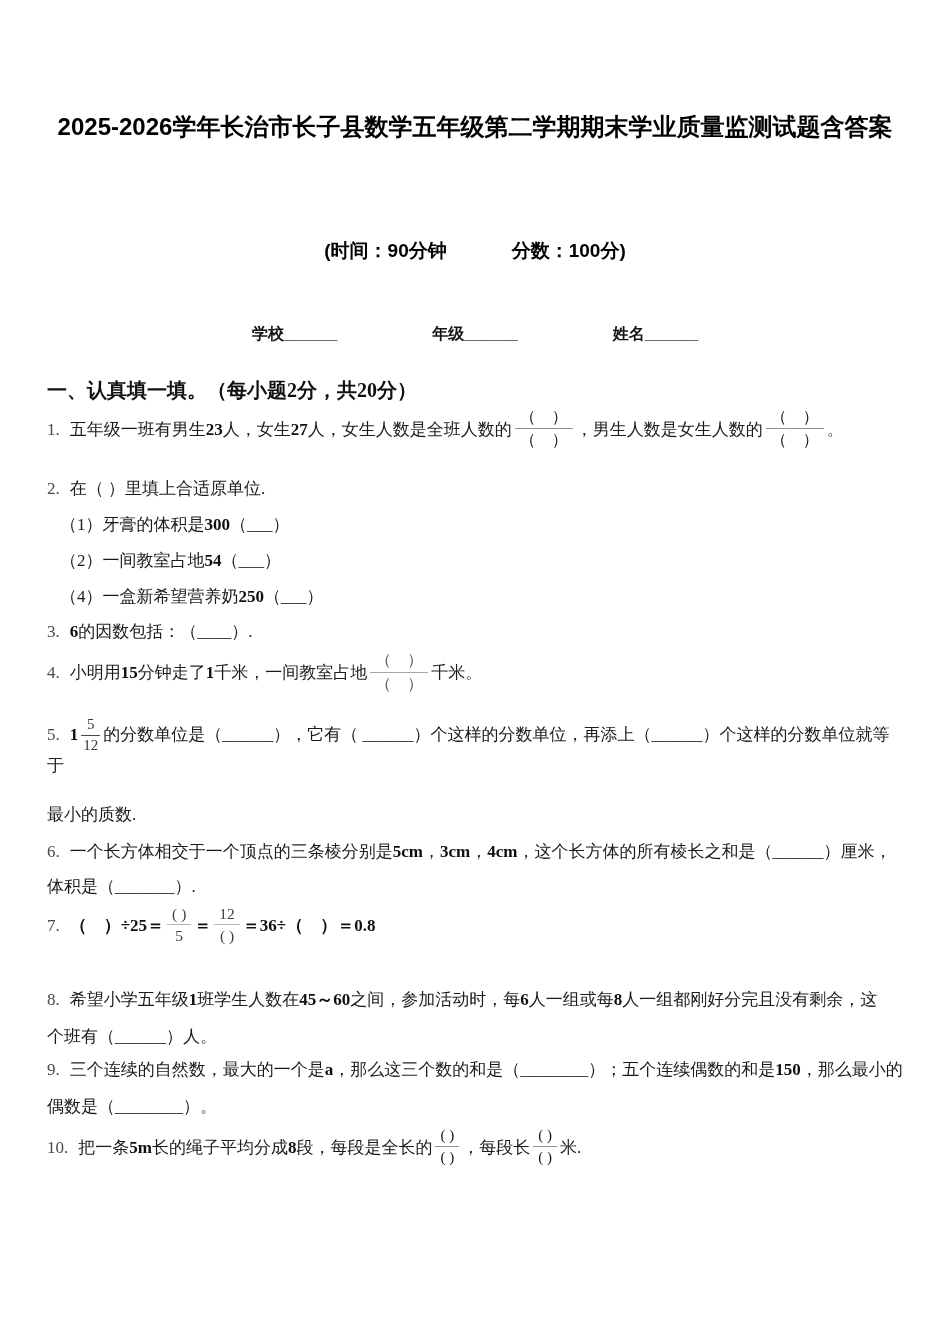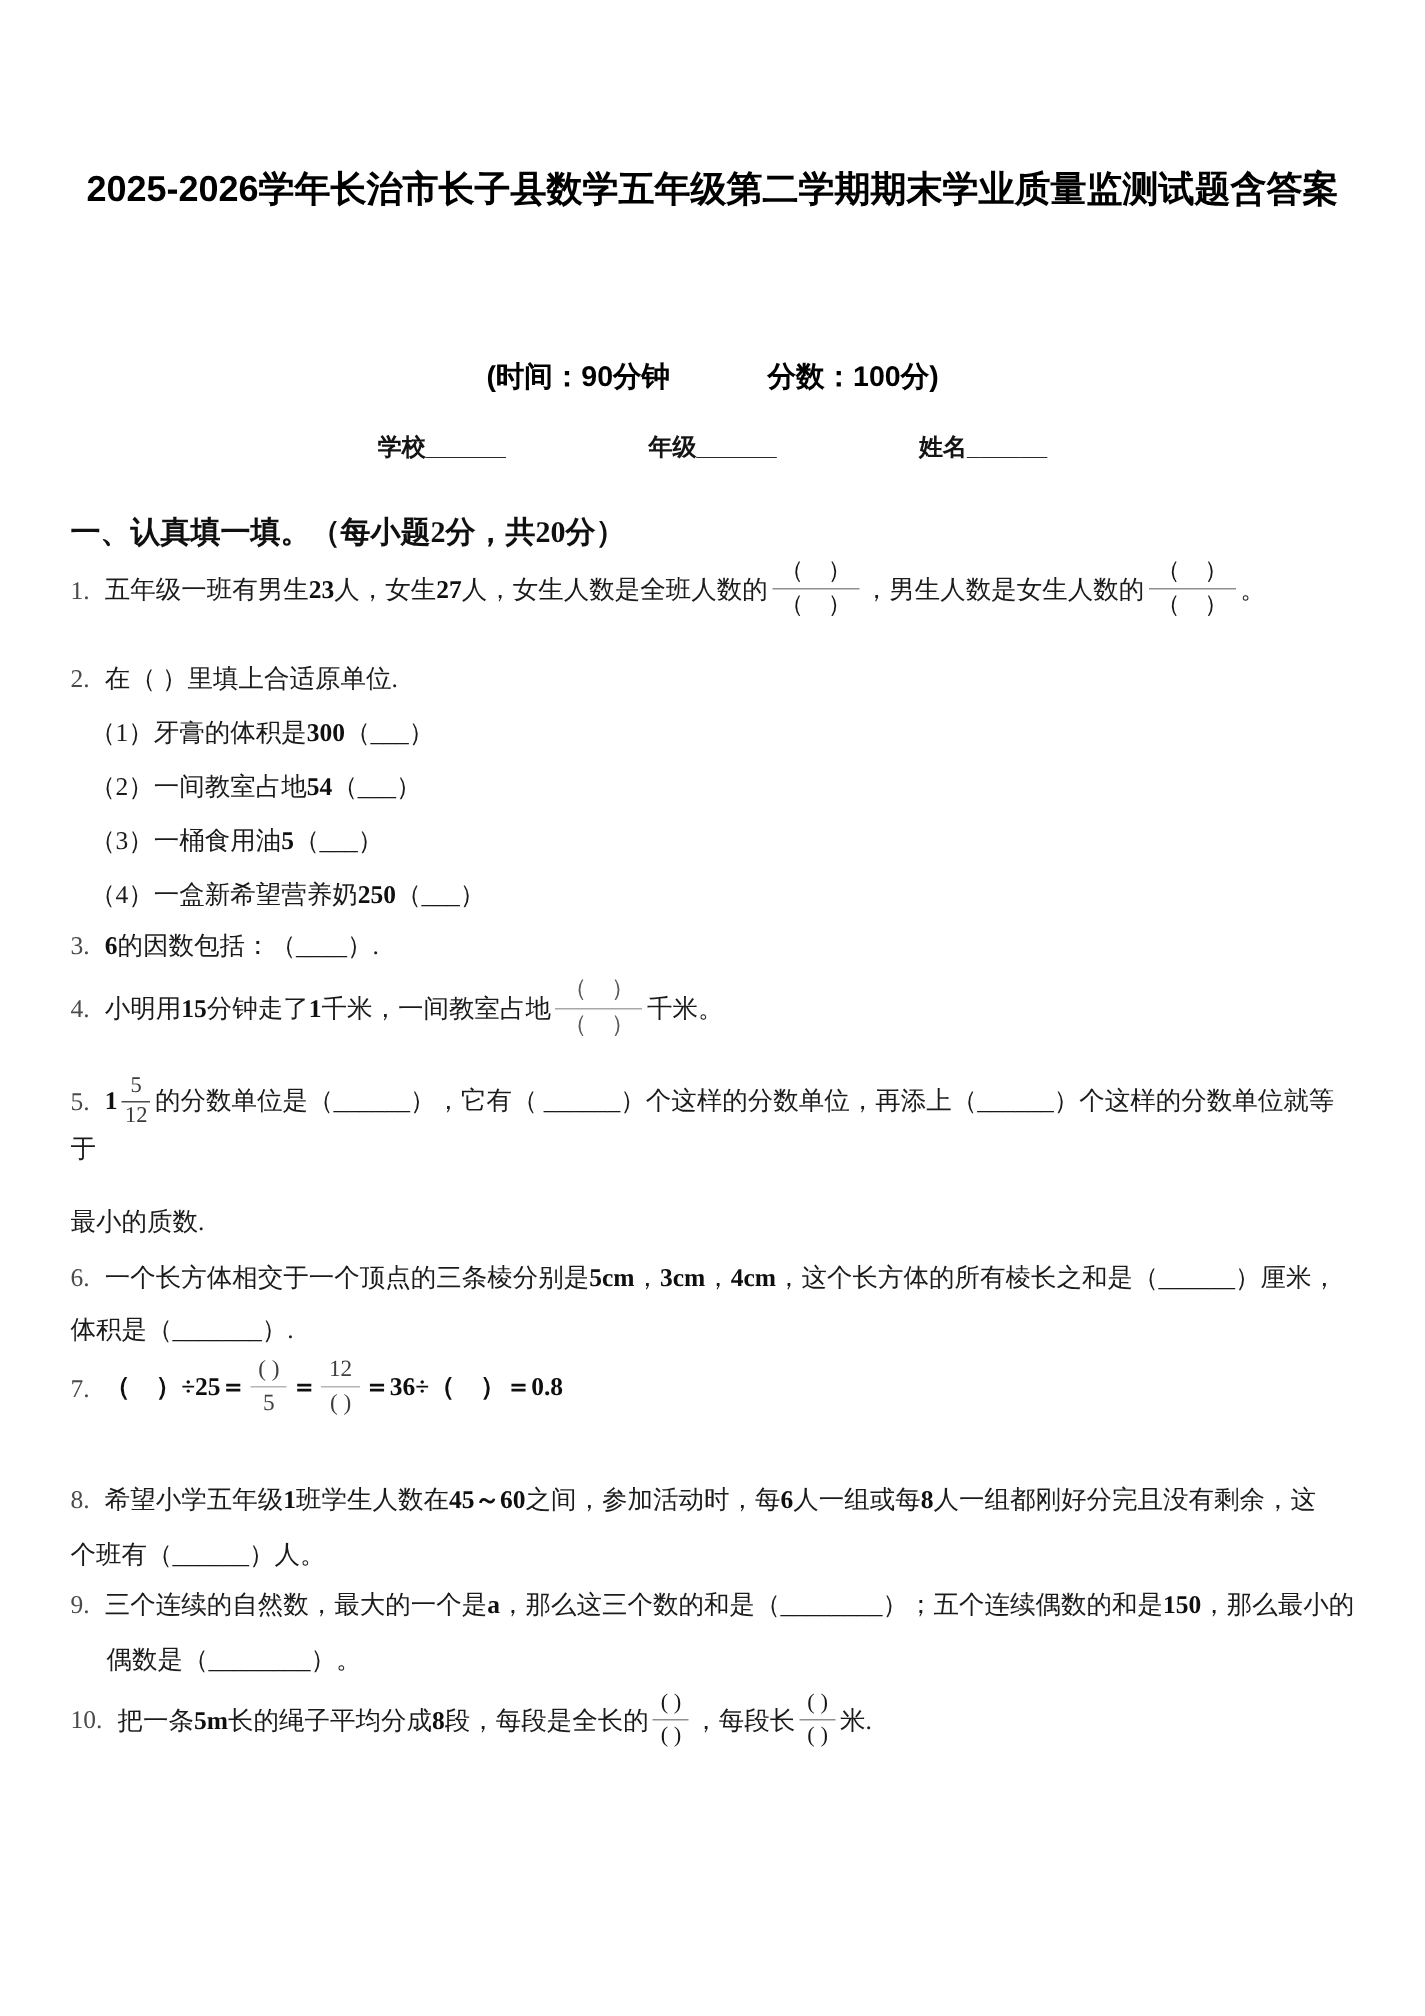"学校______" .id-line { margin-top: 24px -> 60px }
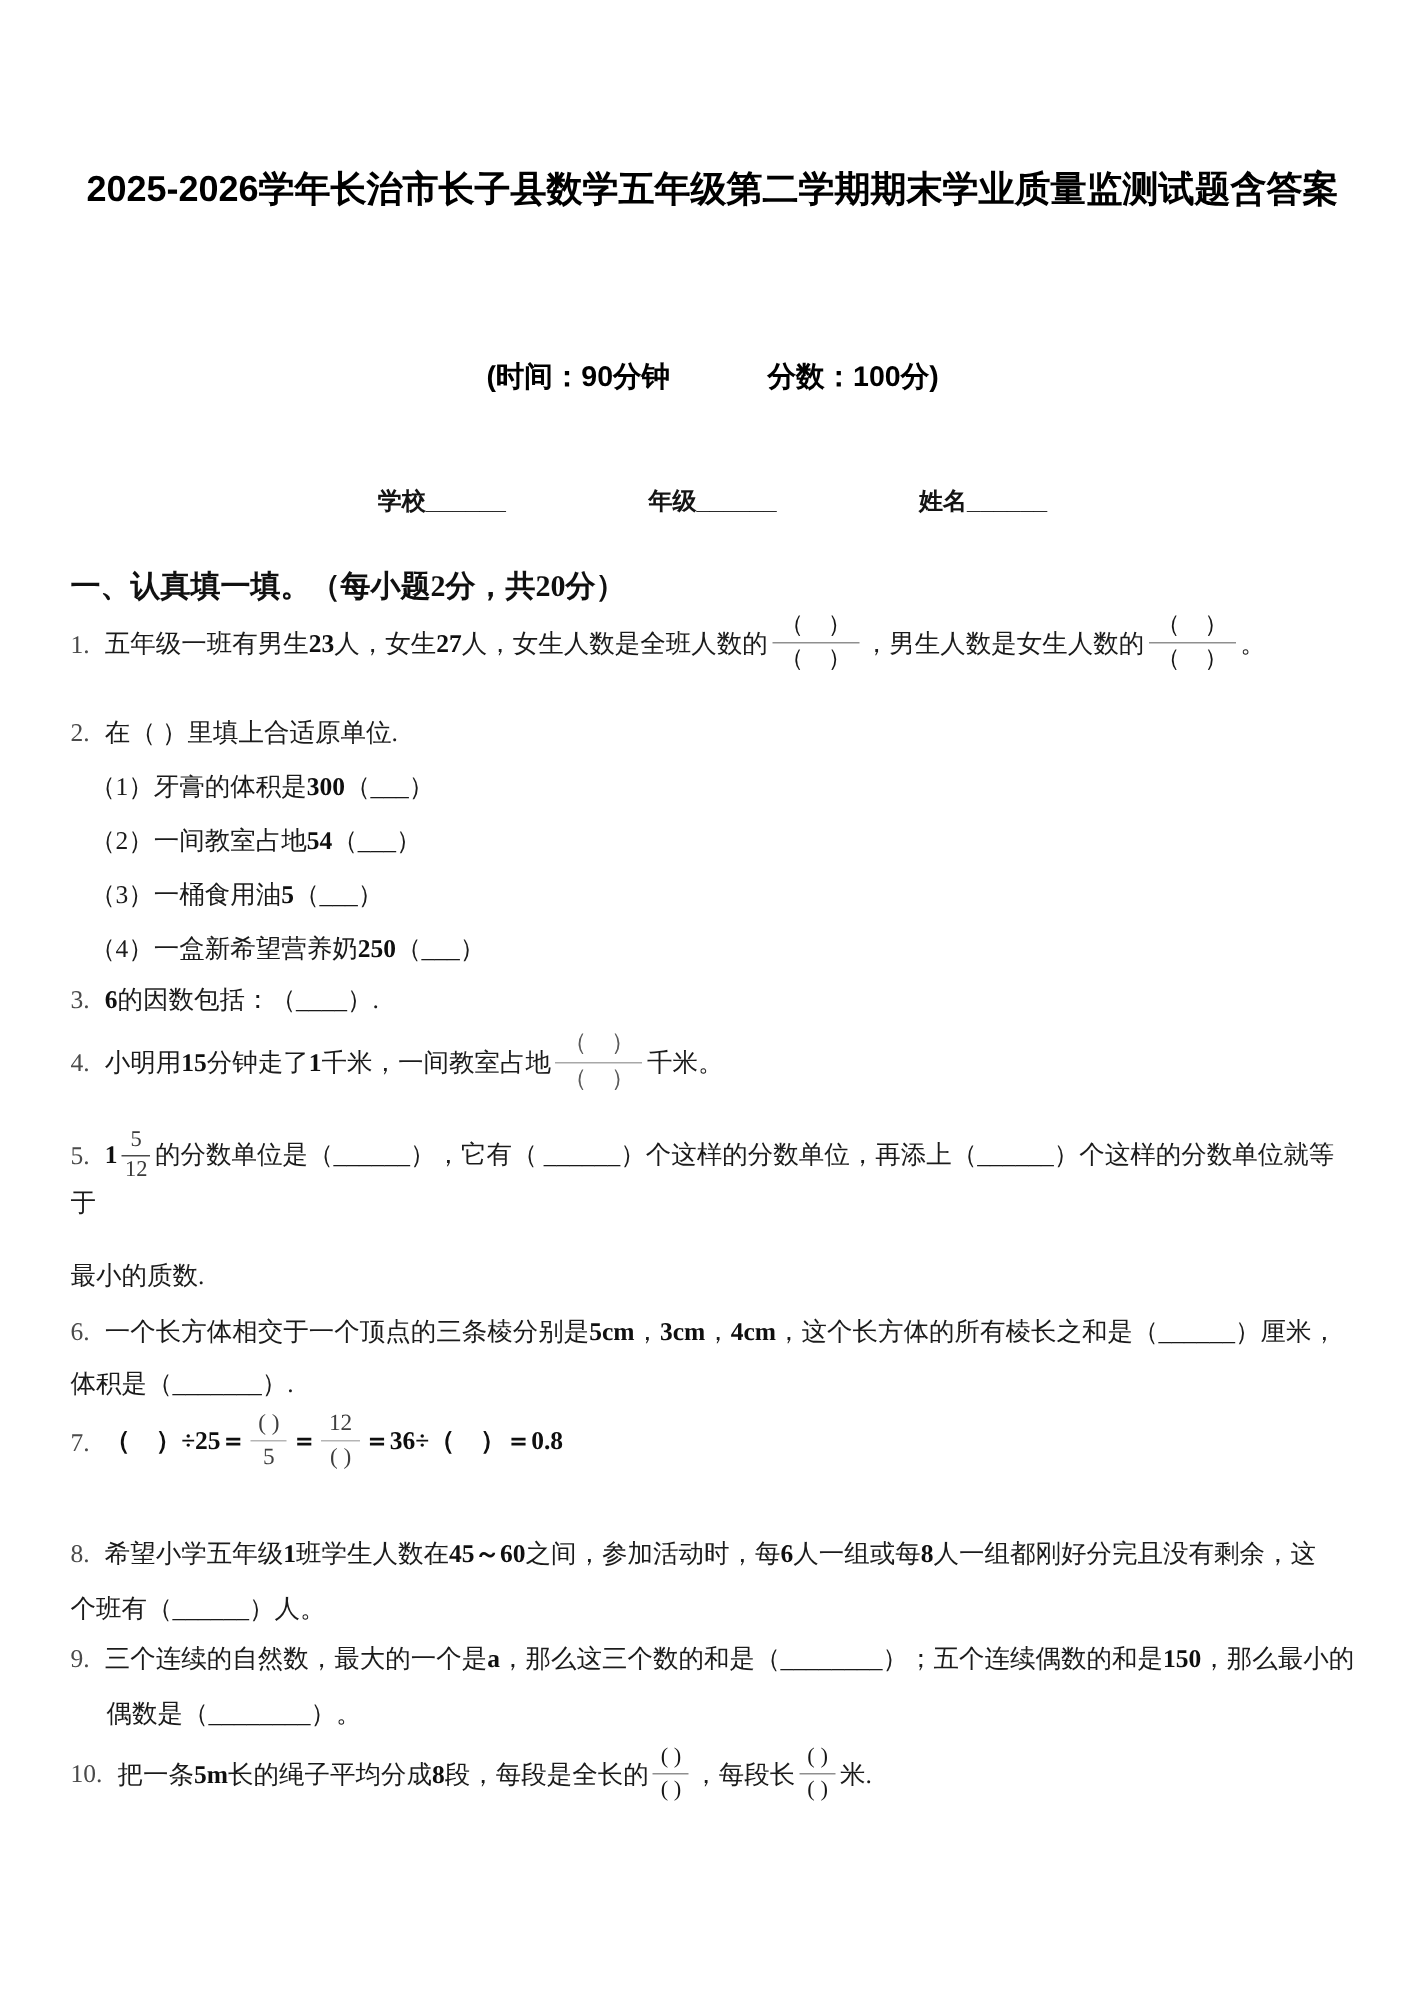"（3）一桶食用油5（___）" div.cont { html: <div> <span>（3）</span><span>一桶食用油</span><span>5</span><span>（___）</span> </div> -> none }
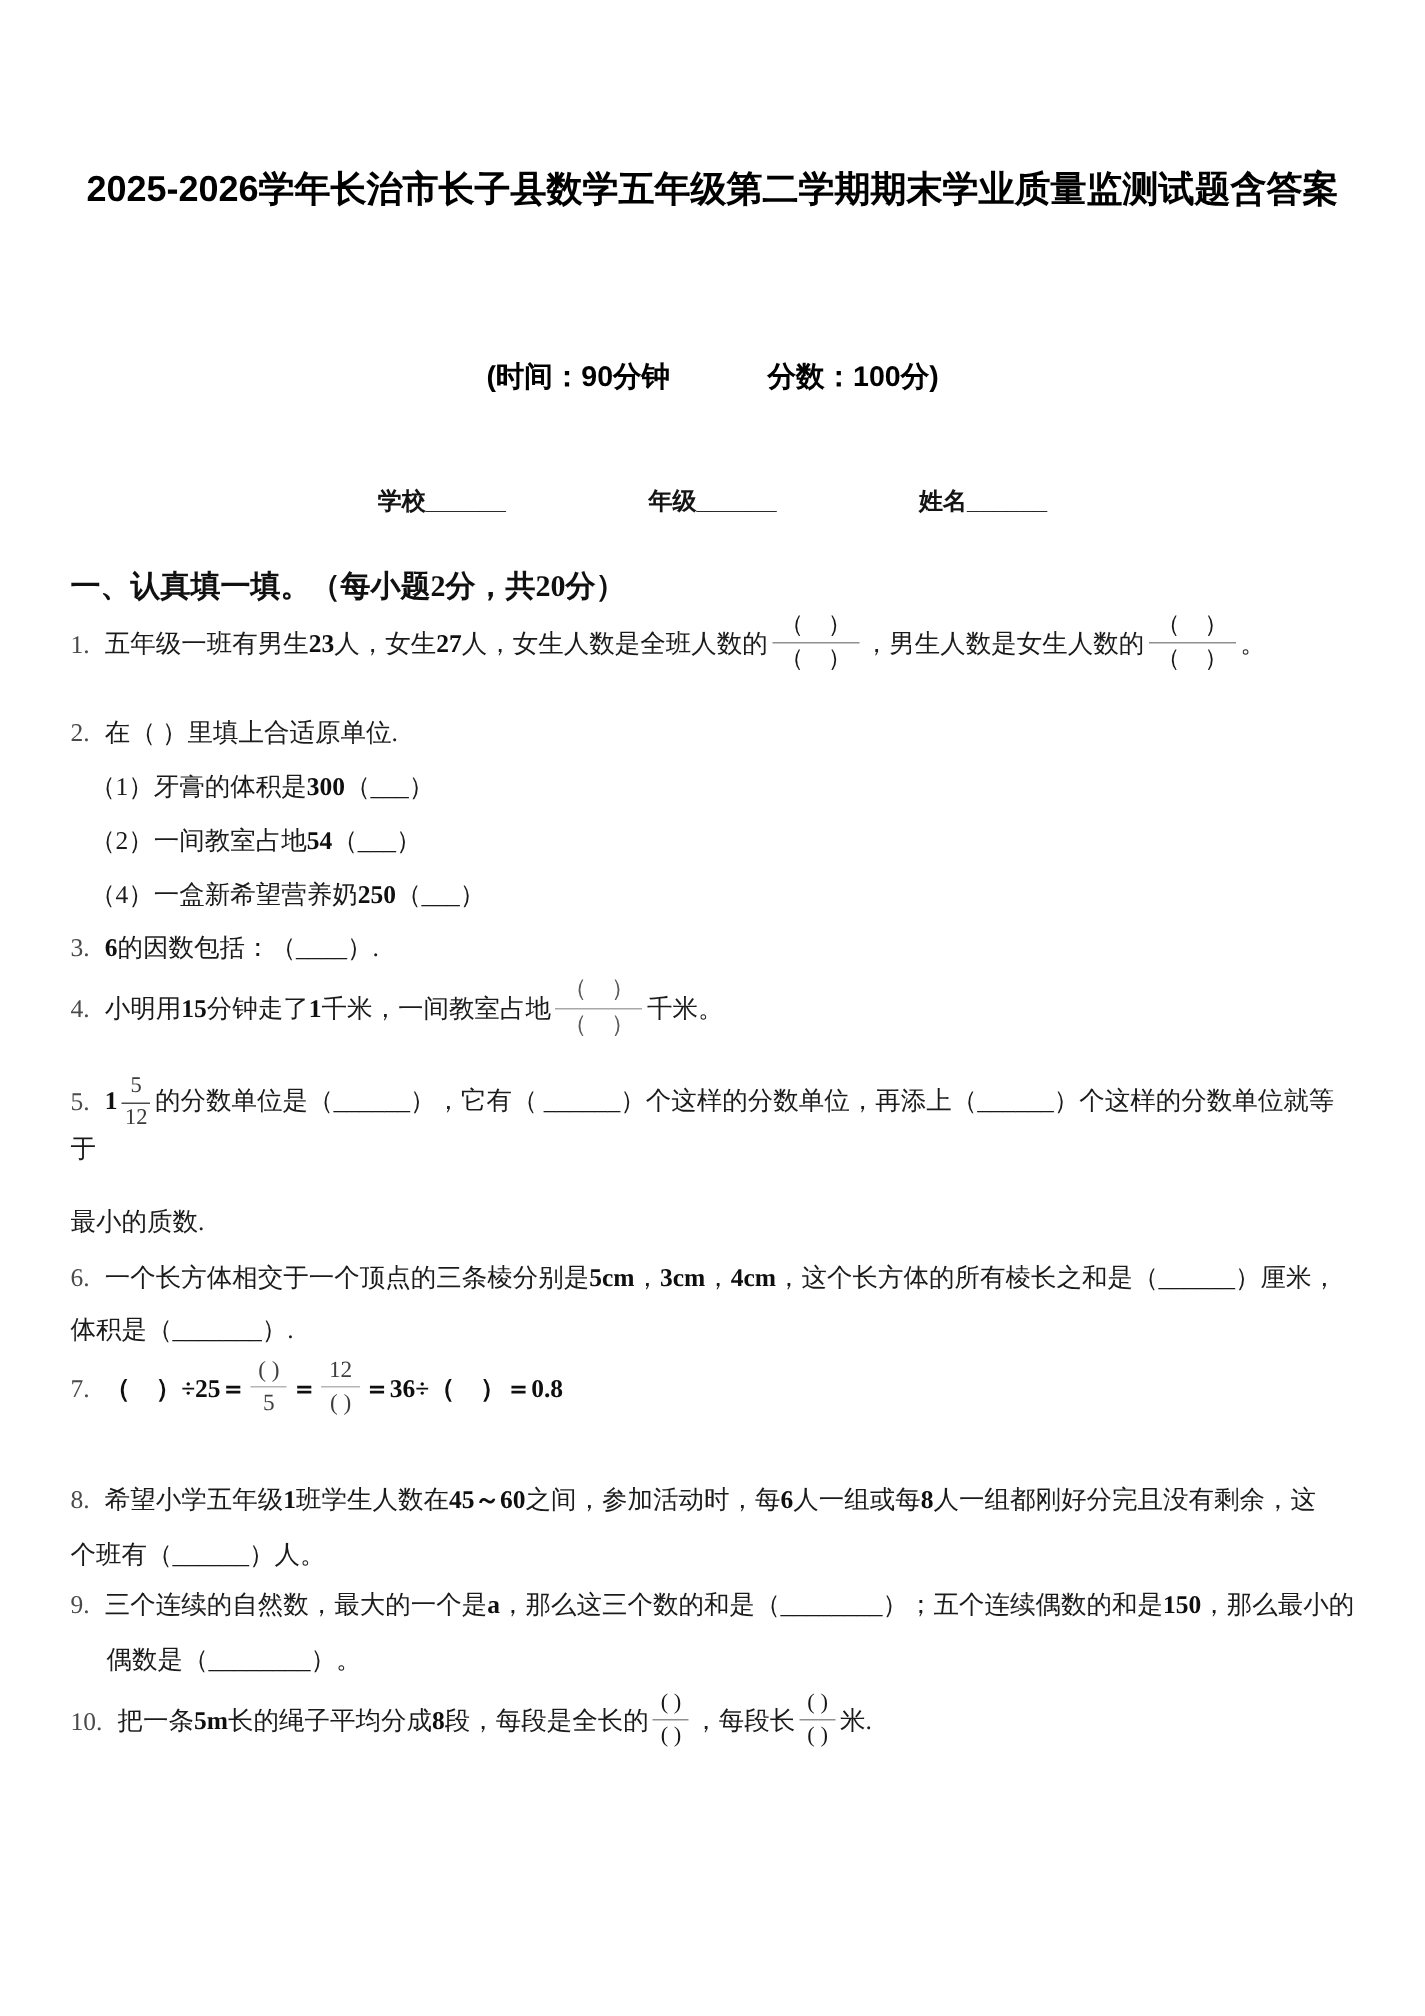"偶数是（________）。" .mt-q9b { margin-left: 24px -> none }
